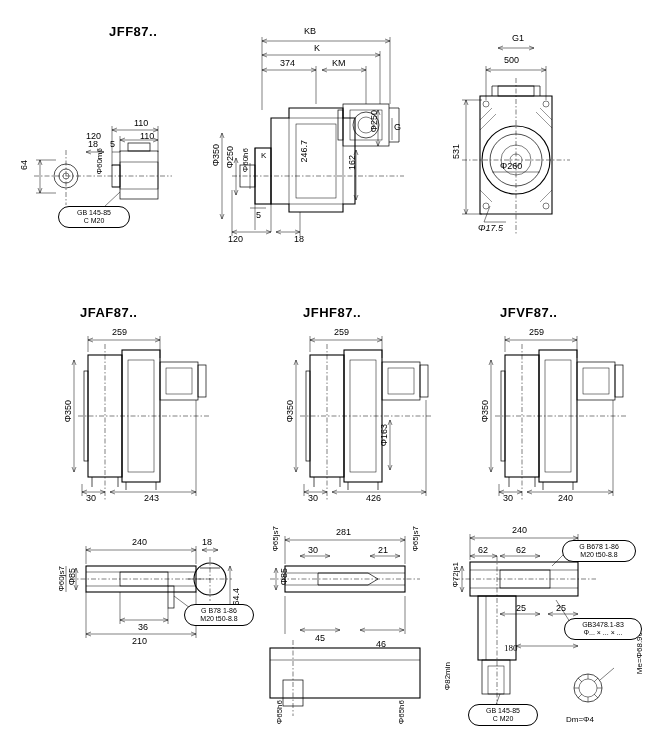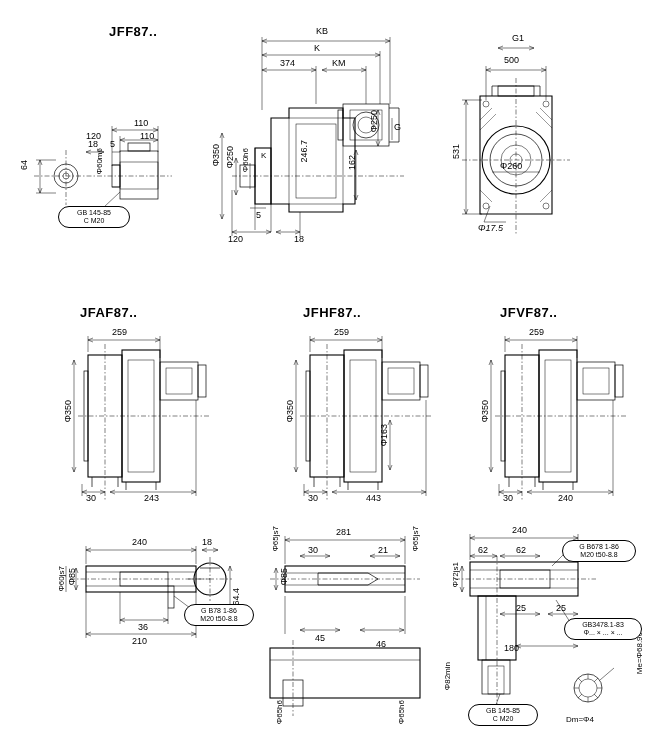"KB" div.lbl { left: 316px -> 304px }
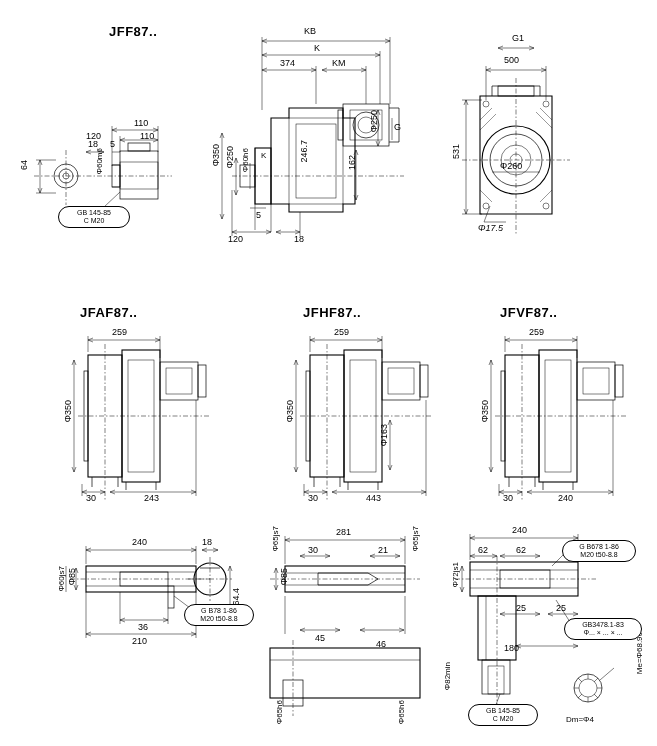"443" div.lbl { text: 443 -> 426 }
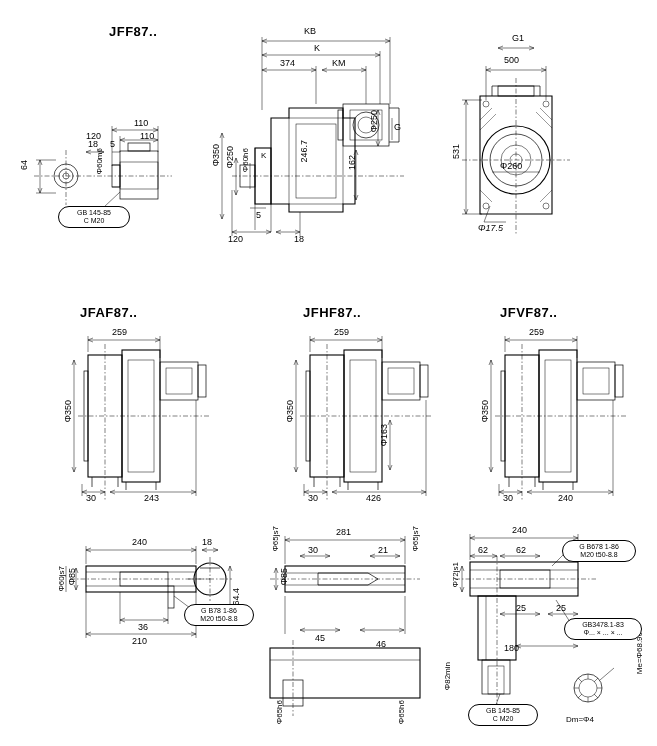"180" div.lbl { font-family: none -> Liberation Serif, serif }
